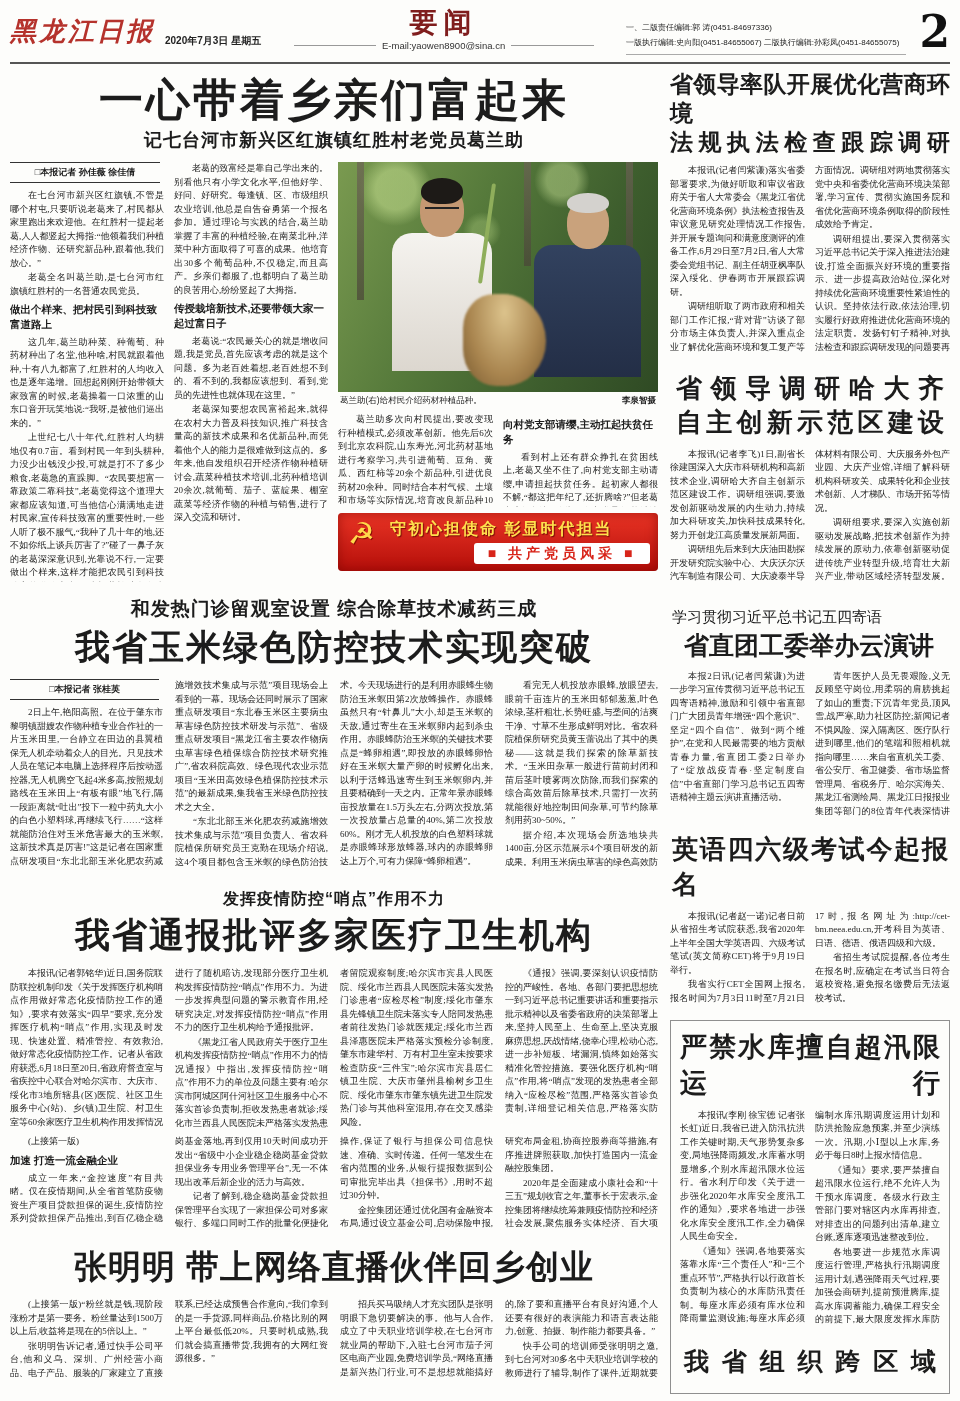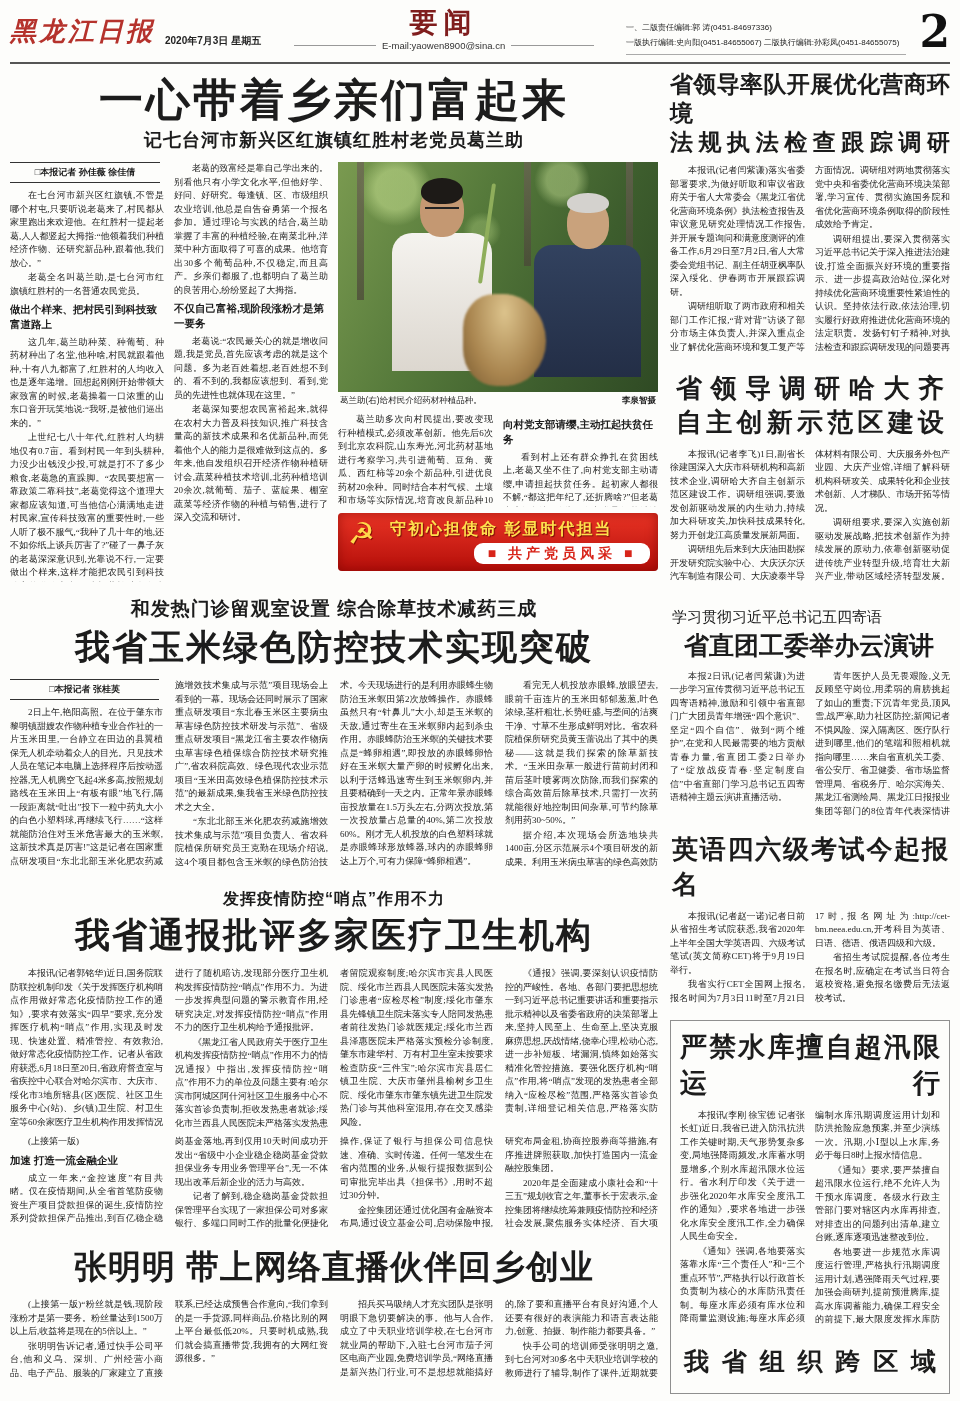"不仅自己富裕,现阶段涨粉才是第一要务" p.subhead { text: 不仅自己富裕,现阶段涨粉才是第一要务 -> 传授栽培新技术,还要带领大家一起过富日子 }
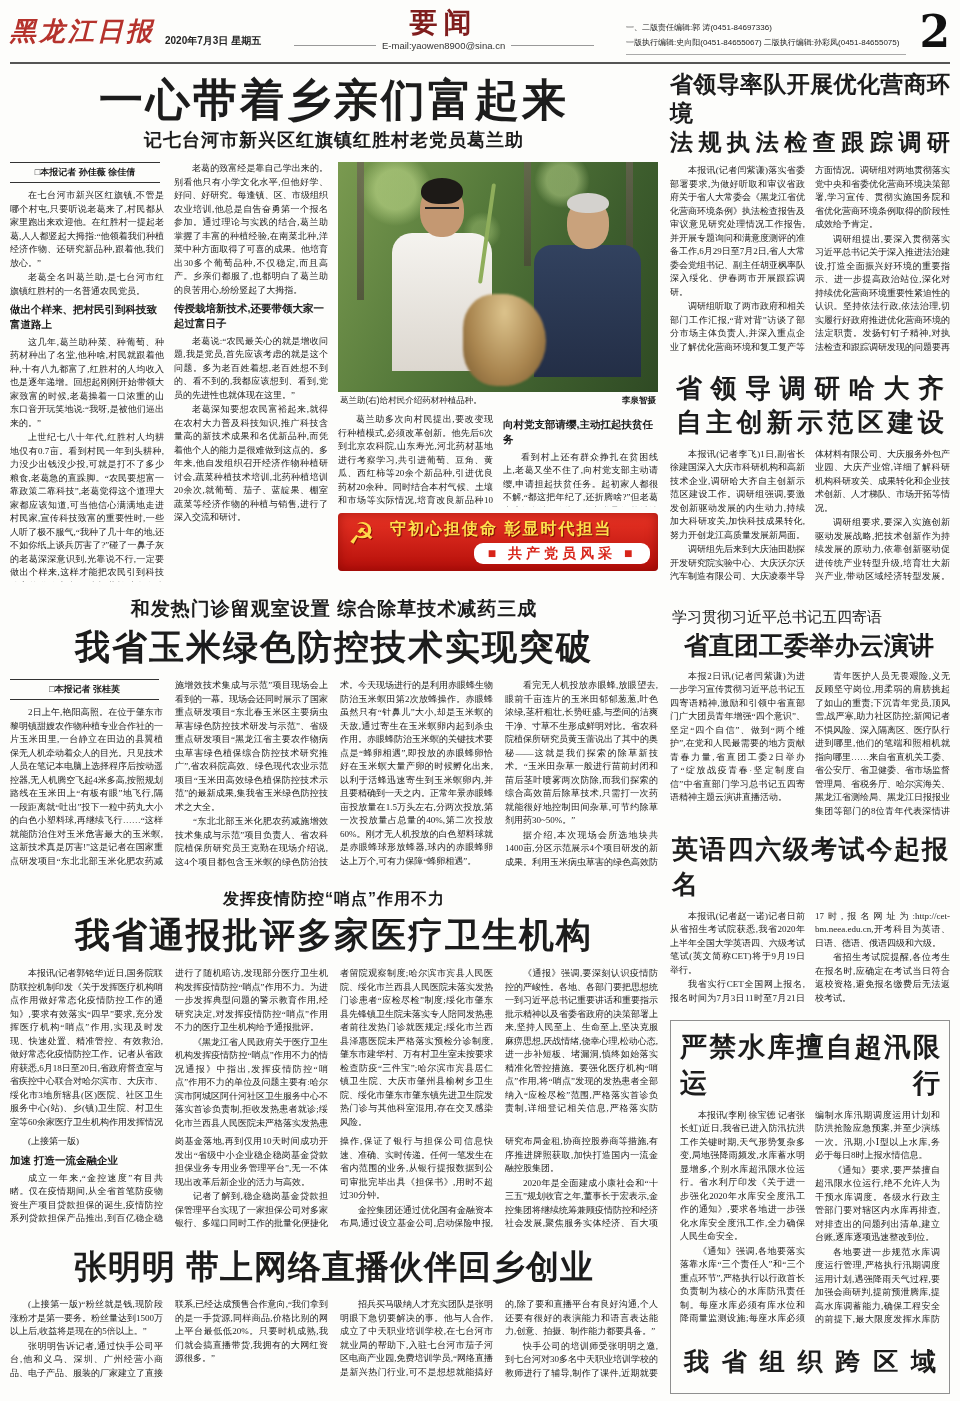"■ 共产党员风采 ■" .banner-l2w { border-radius: 9px -> 3px }
